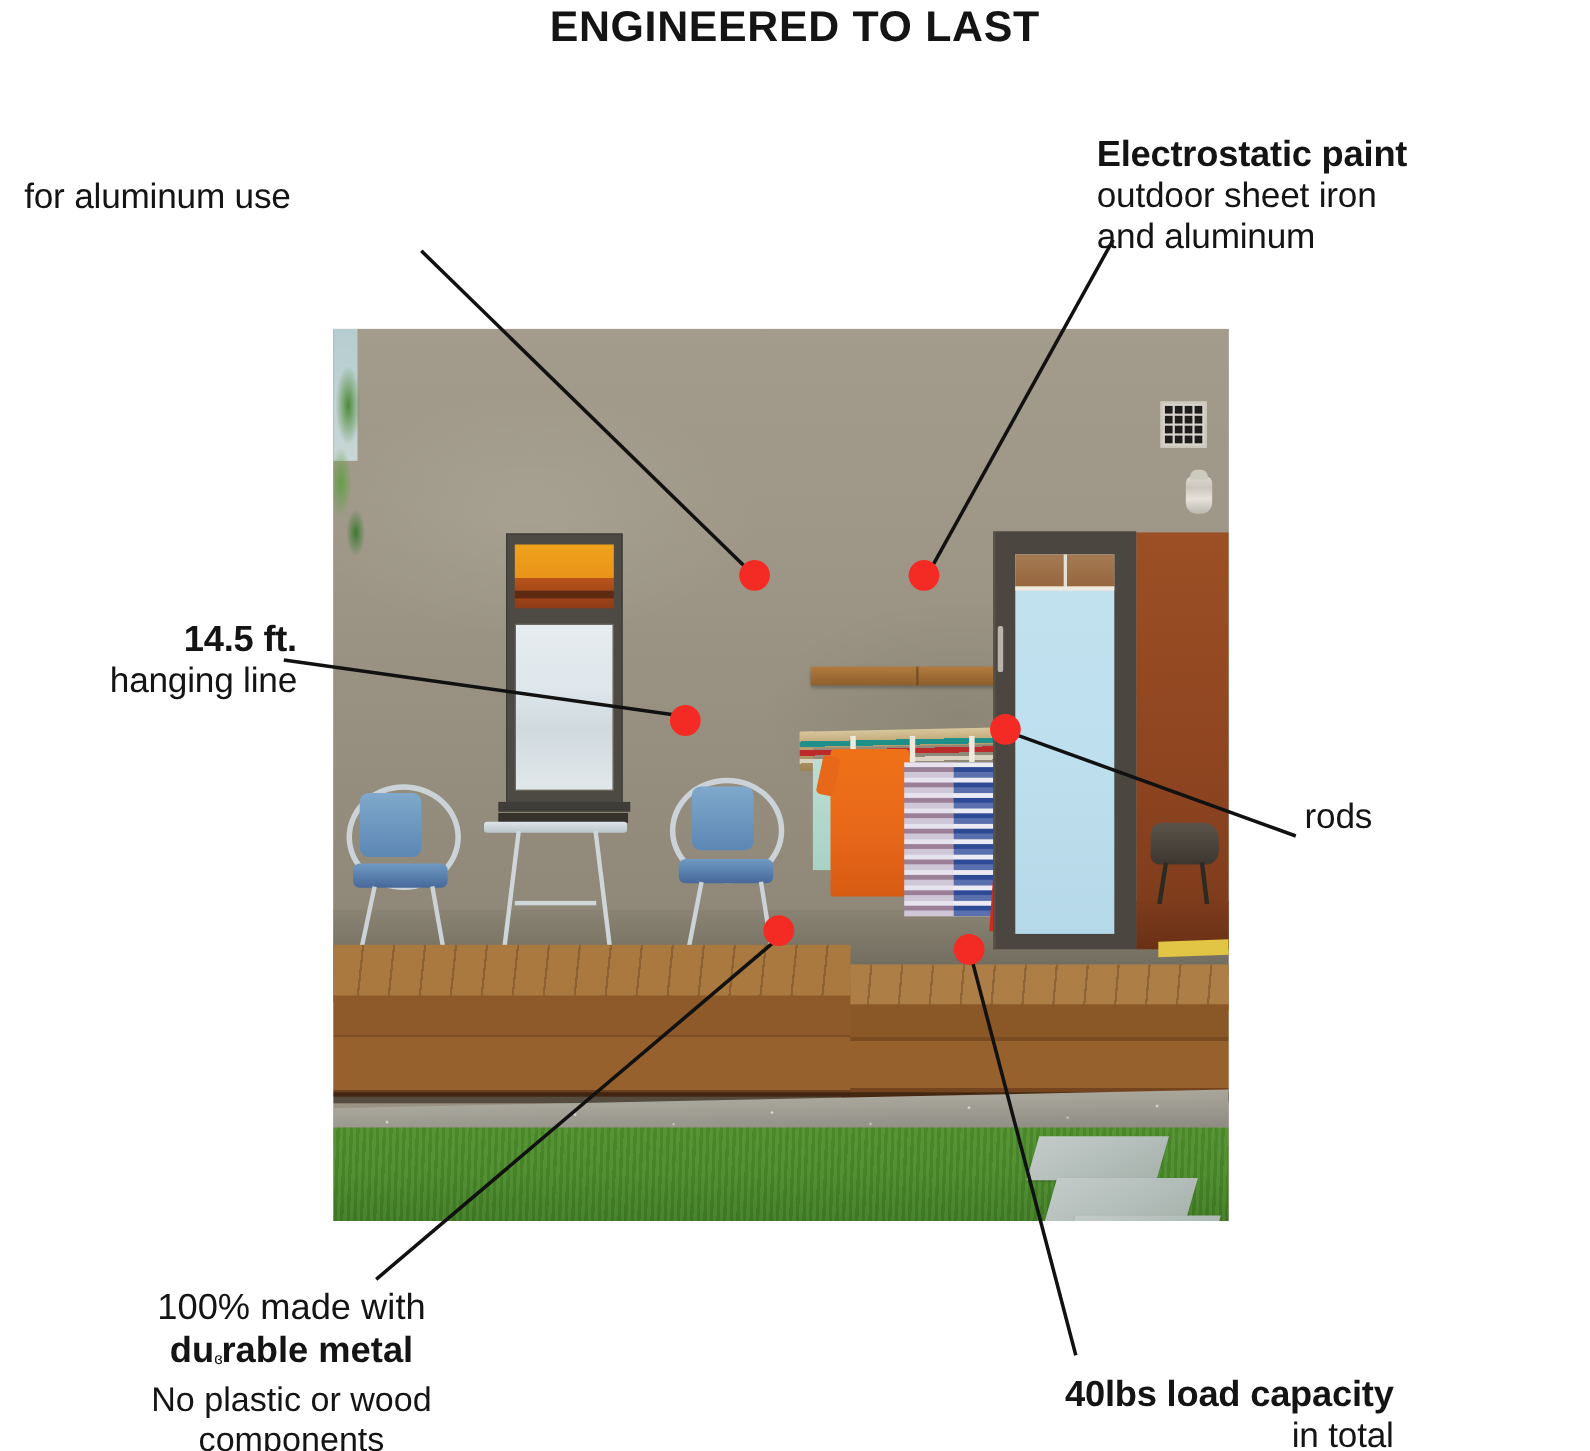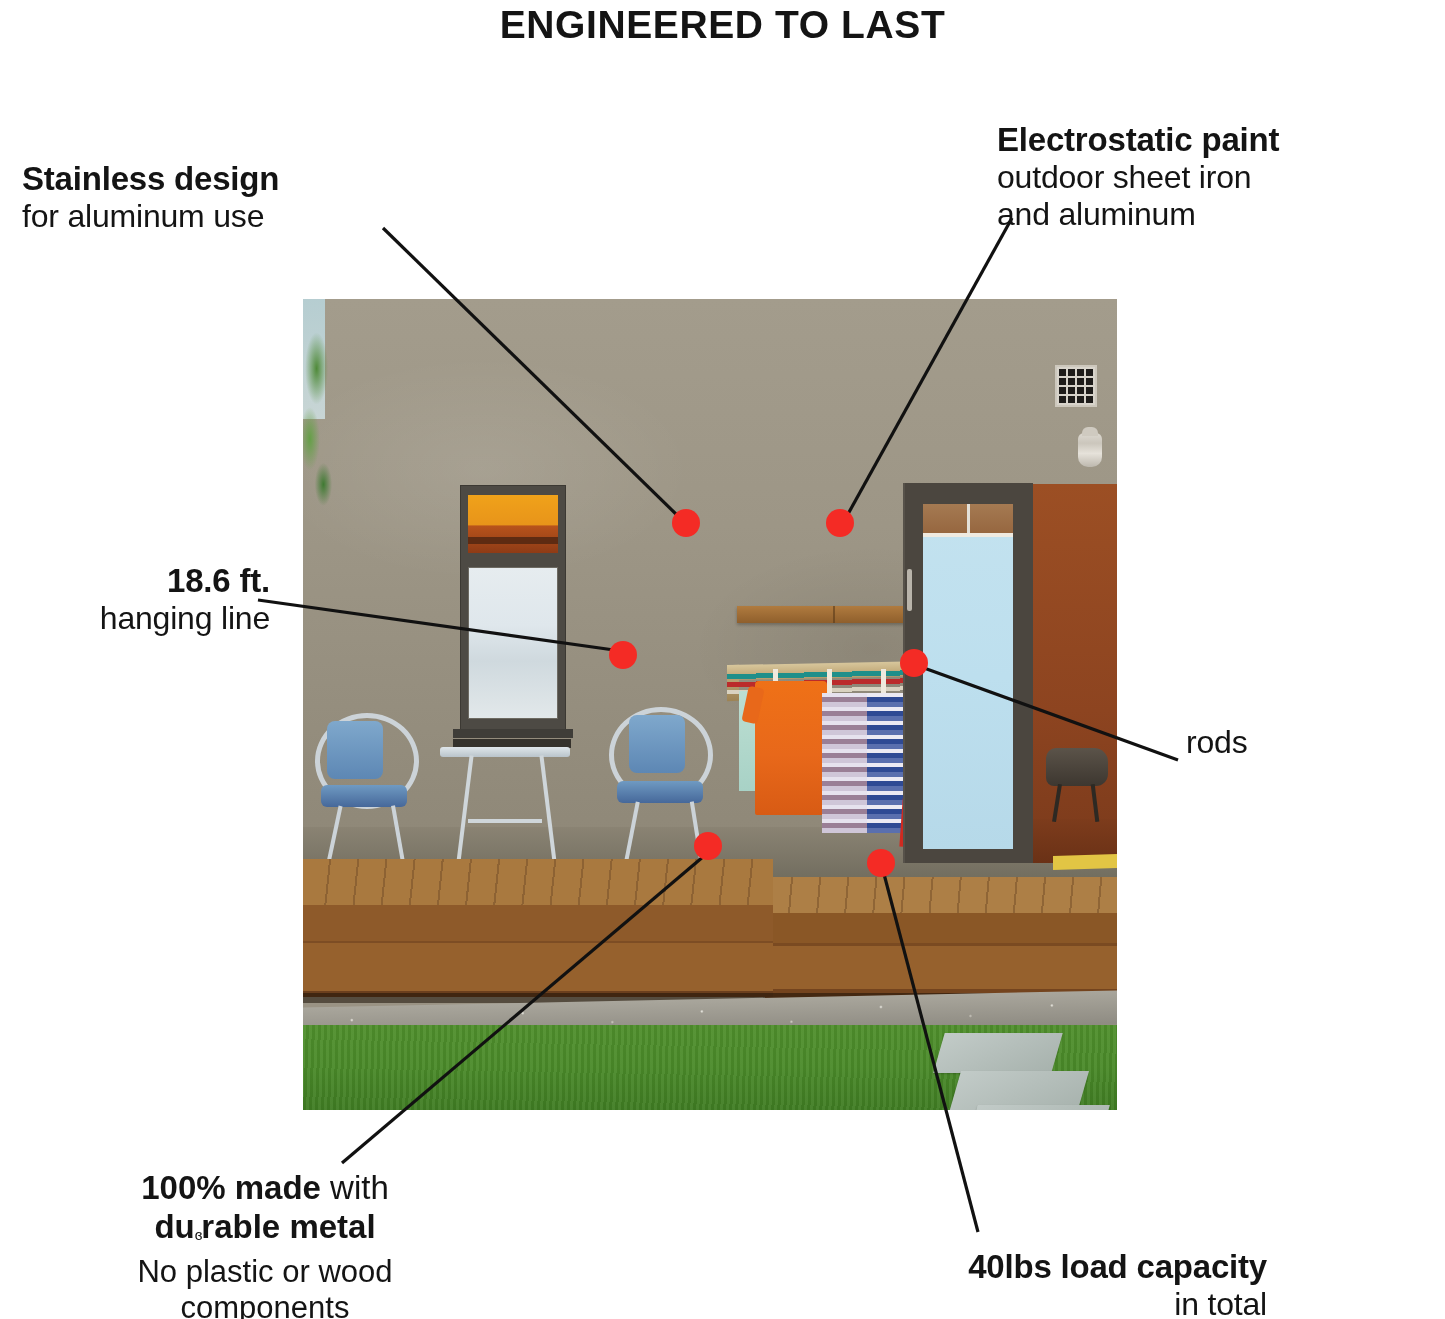"Stainless design" span.lead { html: <span>Stainless design</span> -> none }
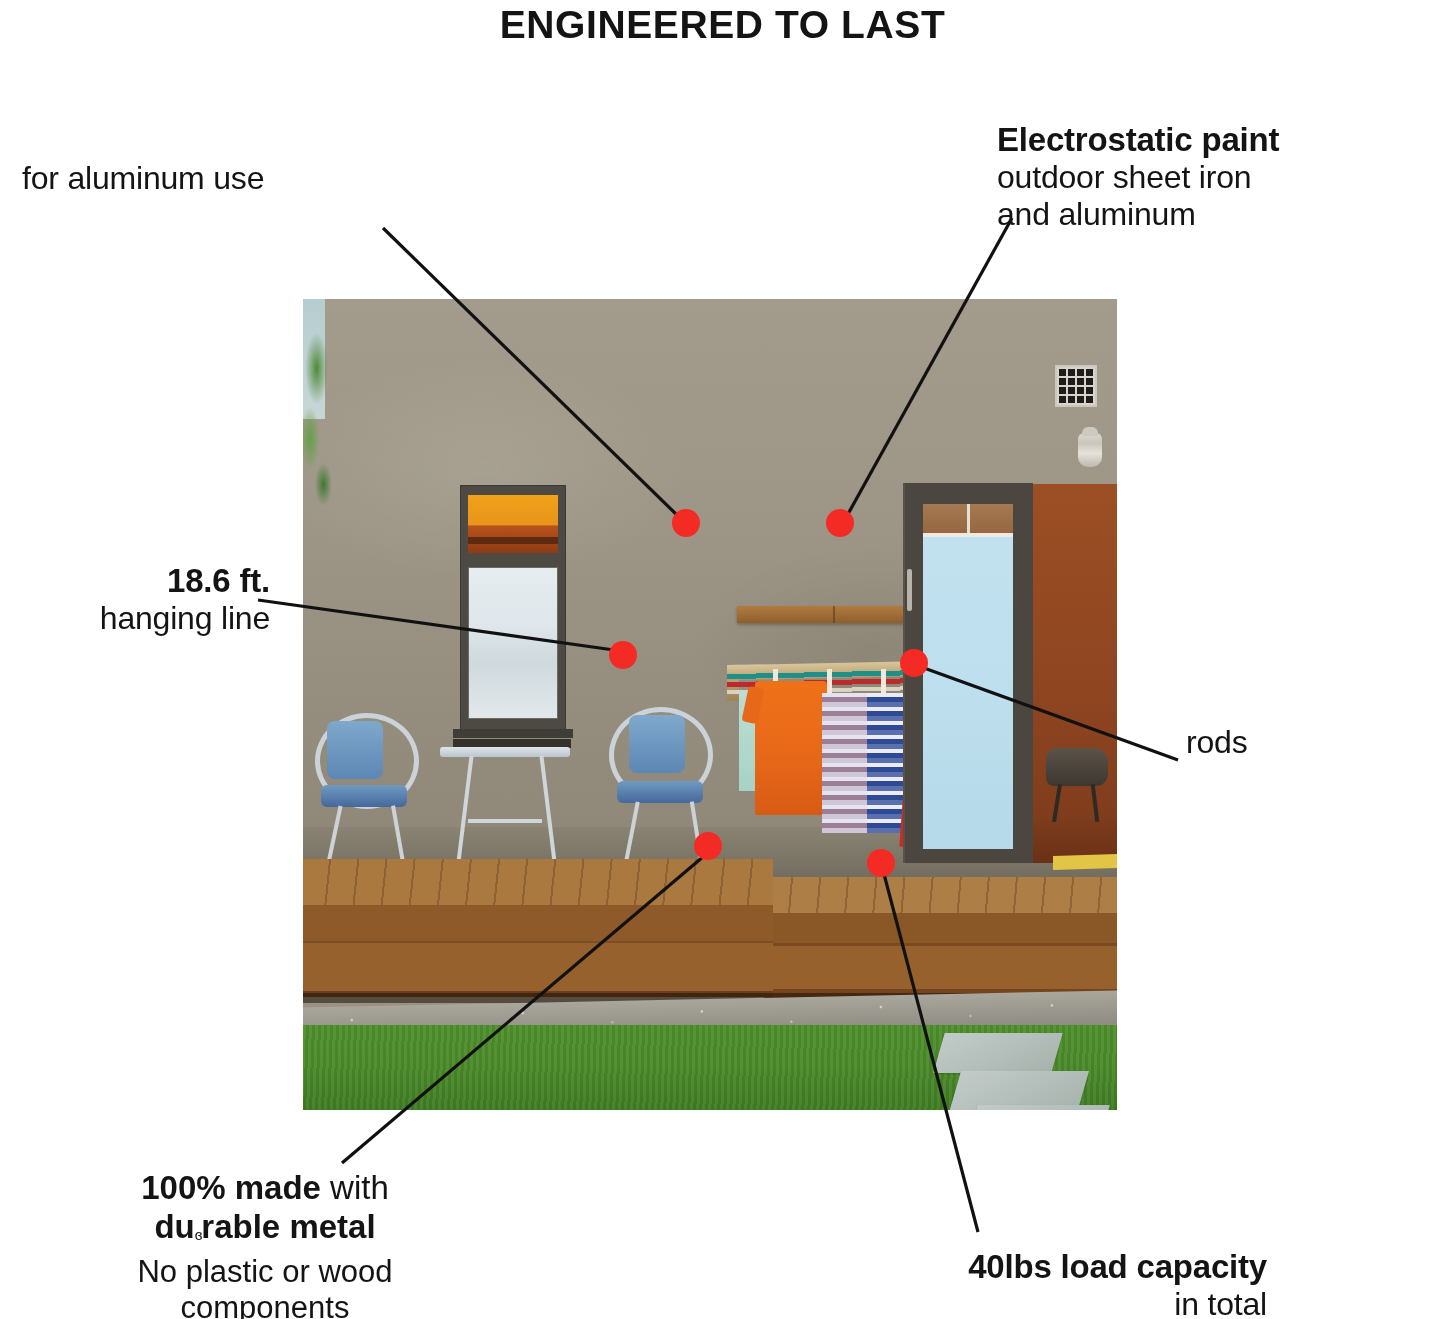"18.6 ft." span.lead { text: 18.6 -> 14.5 }
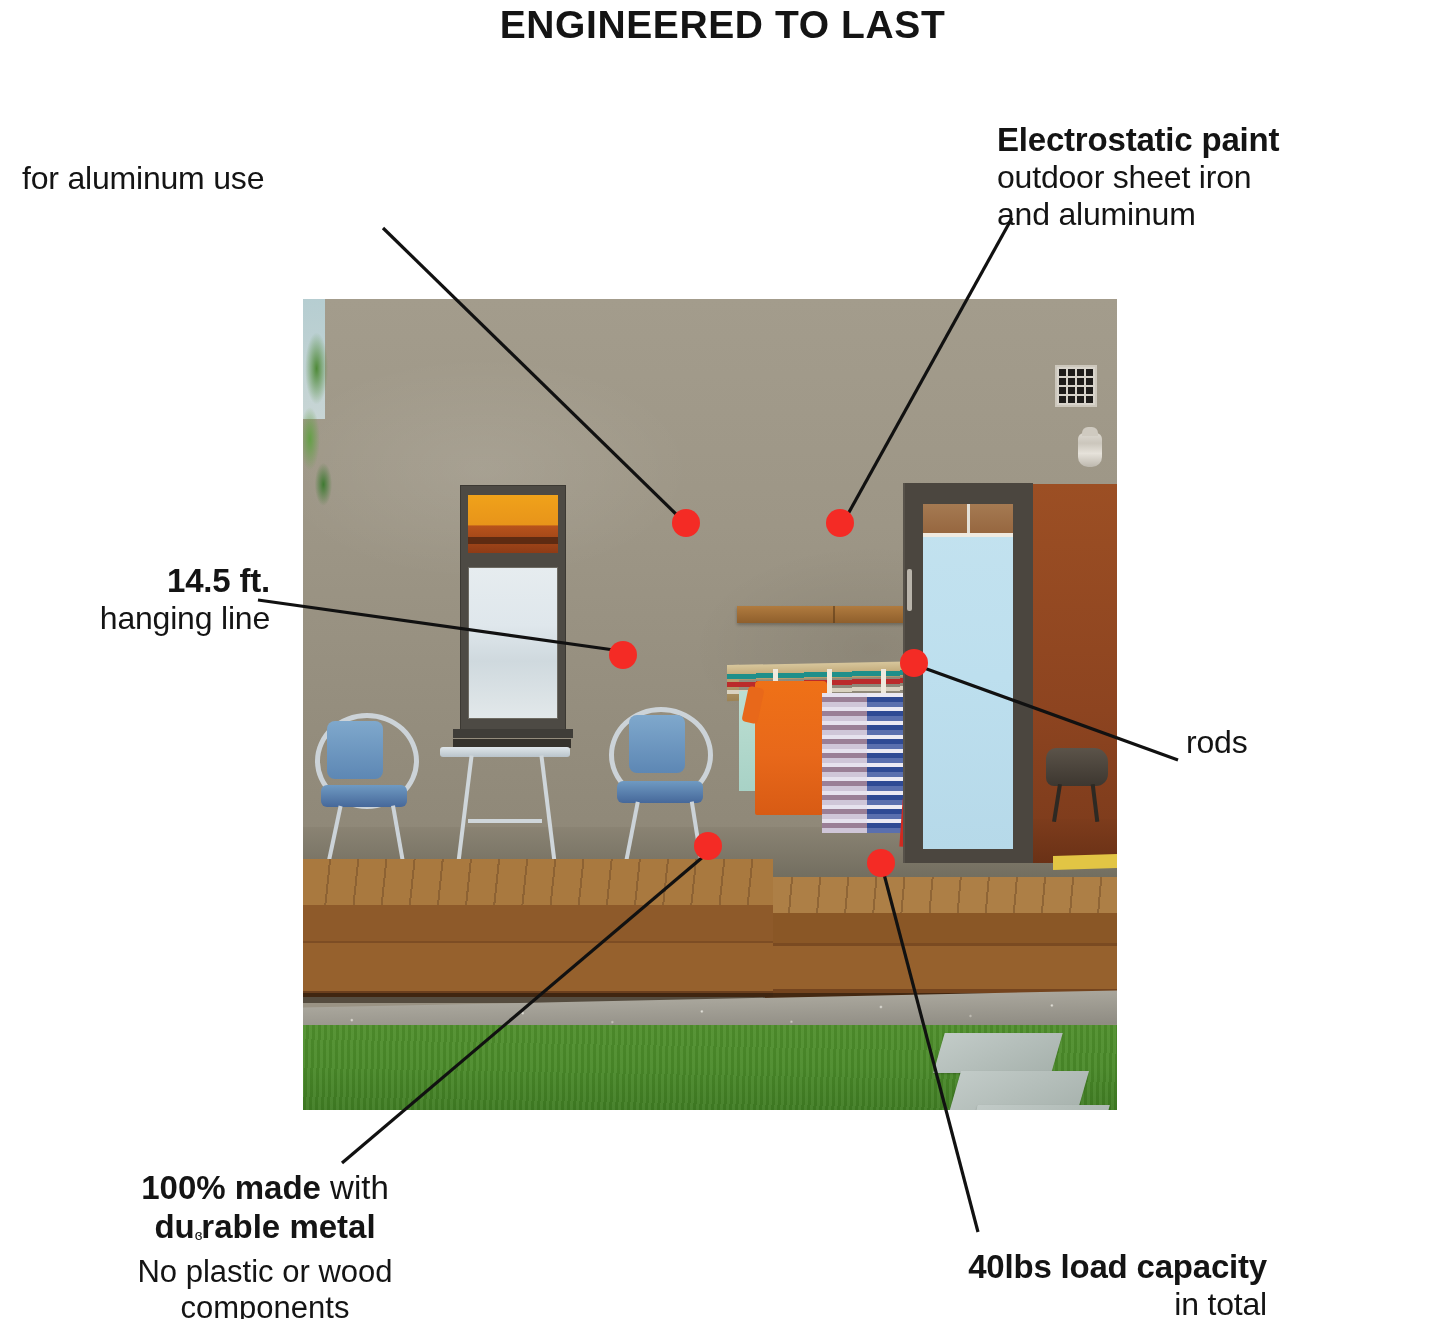"100% made" .durable-l1 b { font-weight: bold -> normal }
